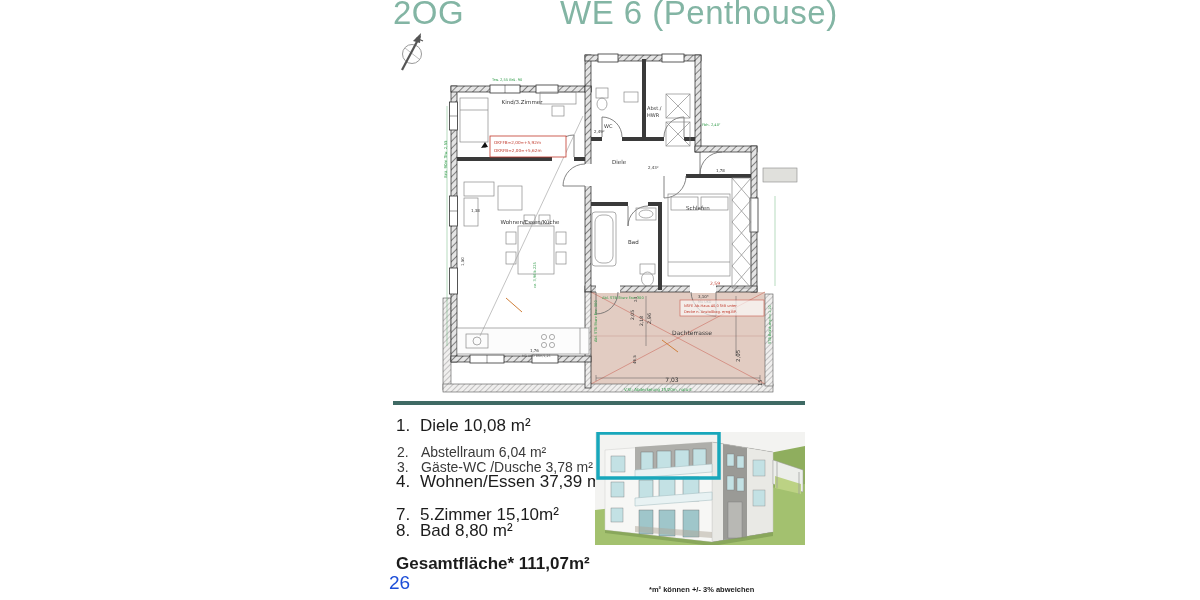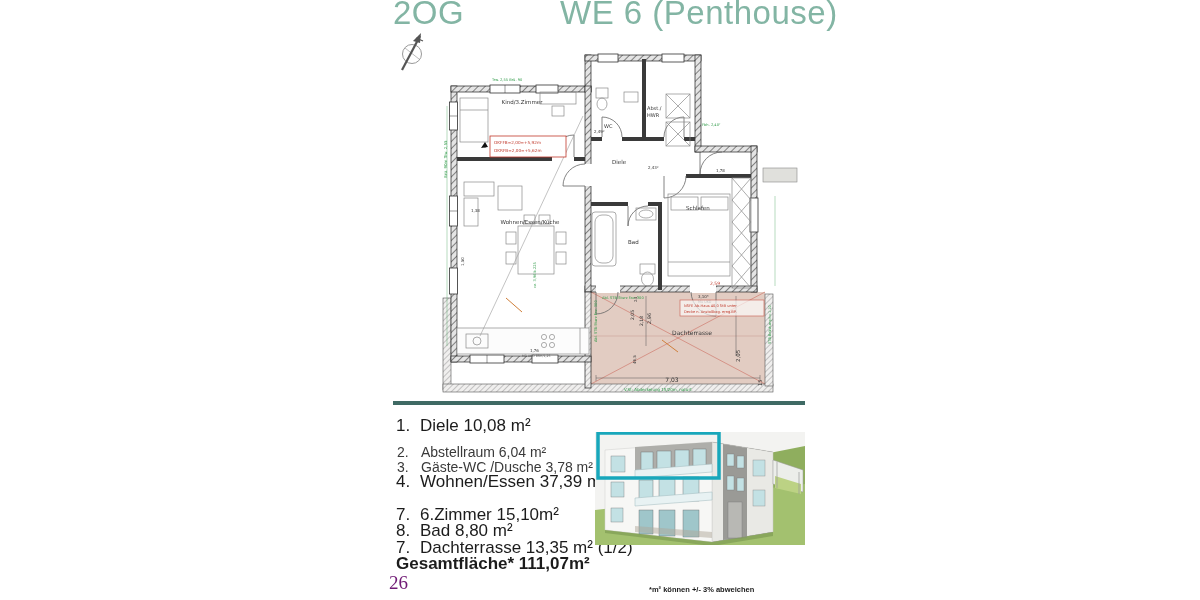"6.Zimmer 15,10m²" span { text: 6.Zimmer -> 5.Zimmer }
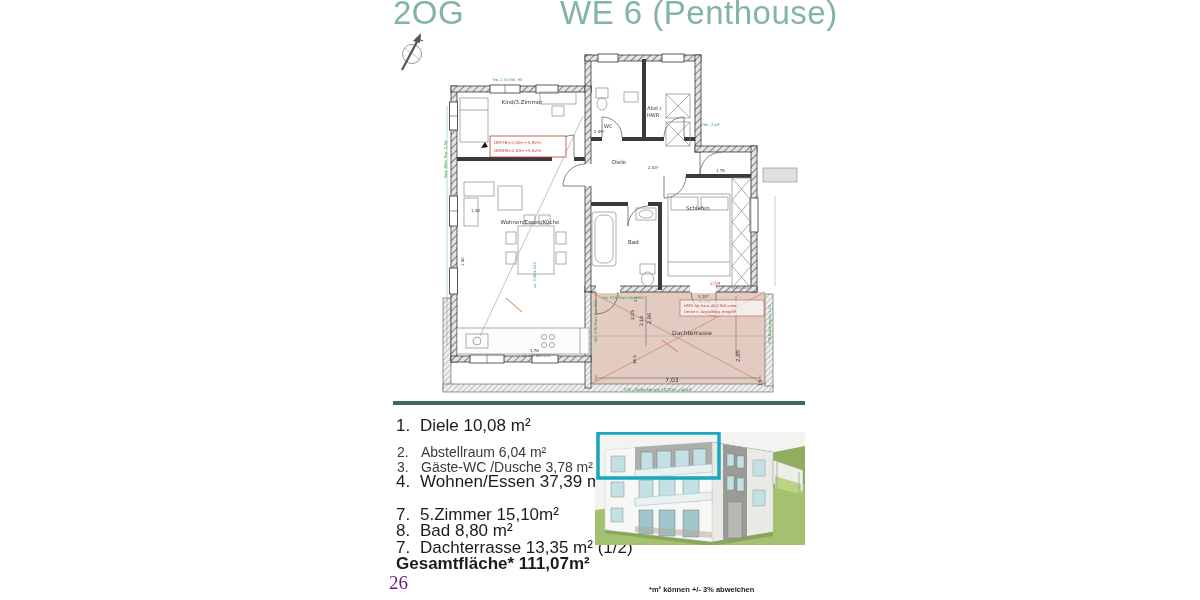"7. Dachterrasse 13,35 m² (1/2)" div.abs { html: <div> <span>7.</span><span>Dachterrasse 13,35 m² (1/2)</span> </div> -> none }
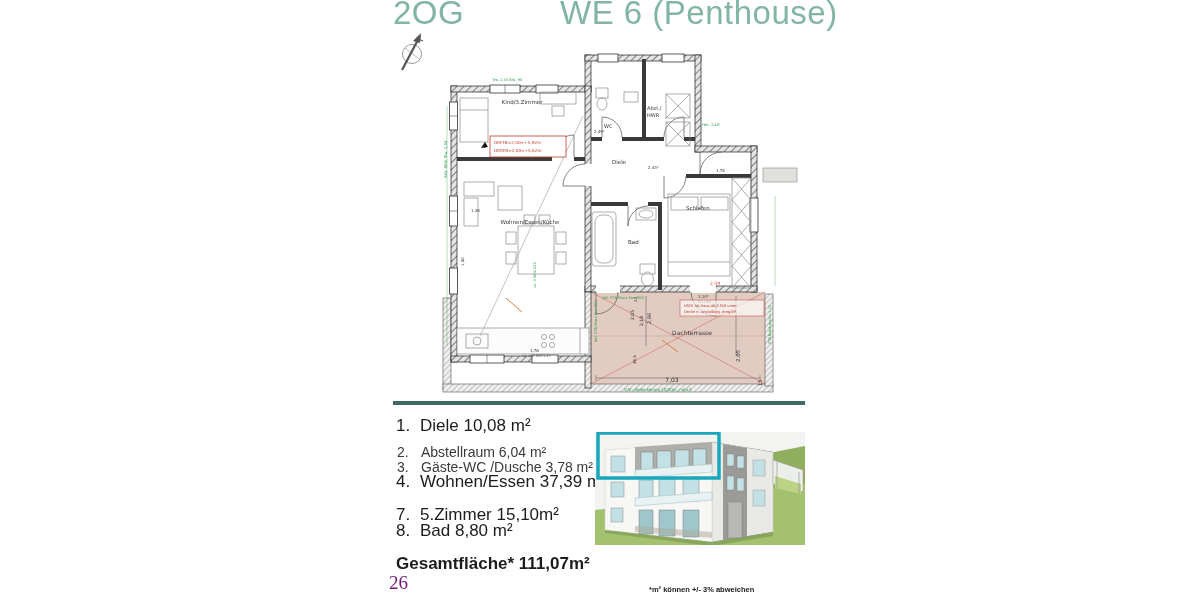"26" #page-num { color: #701a75 -> #1d4ed8; font-family: Liberation Serif, serif -> none }
